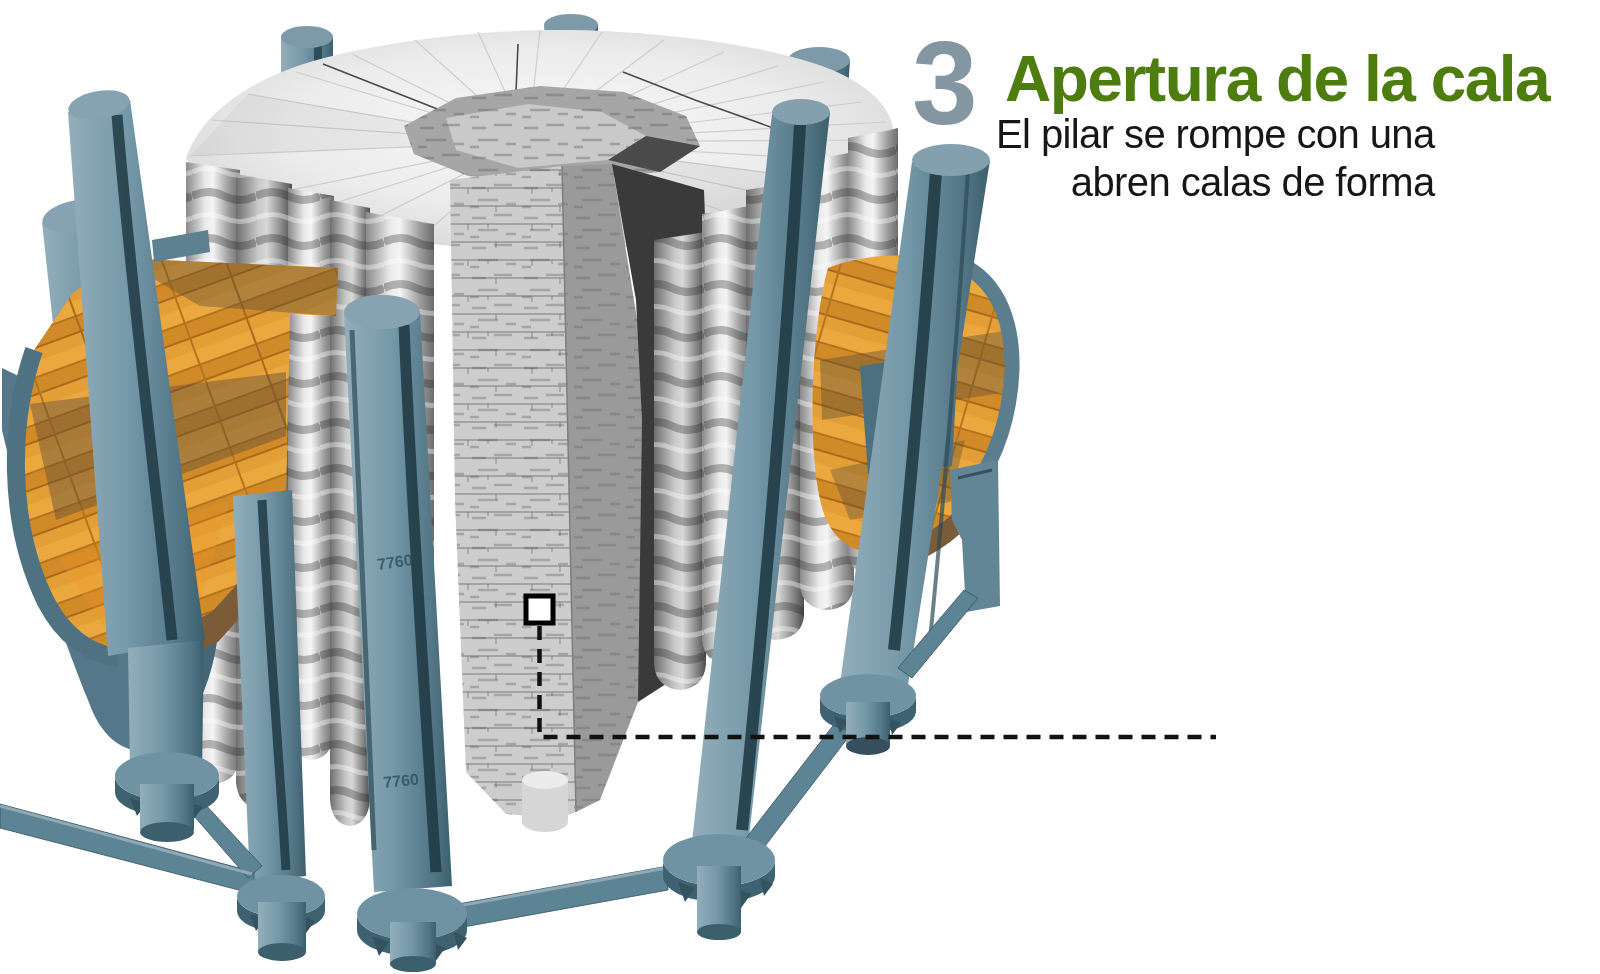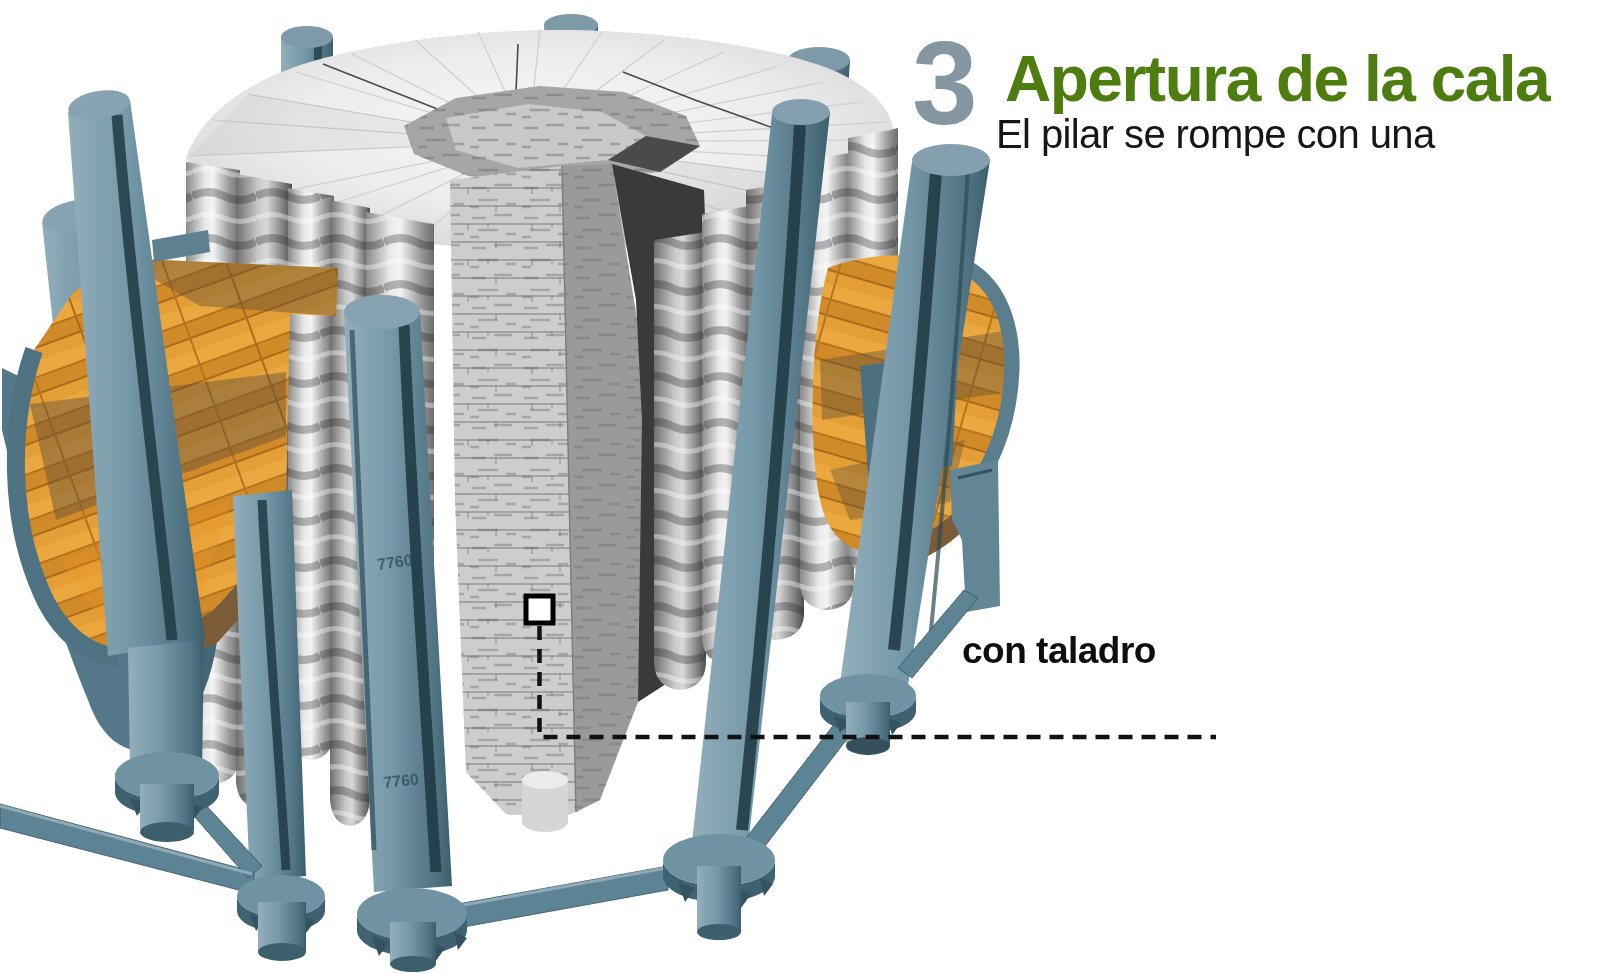"abren calas de forma" div { html: none -> <div>abren calas de forma</div> }
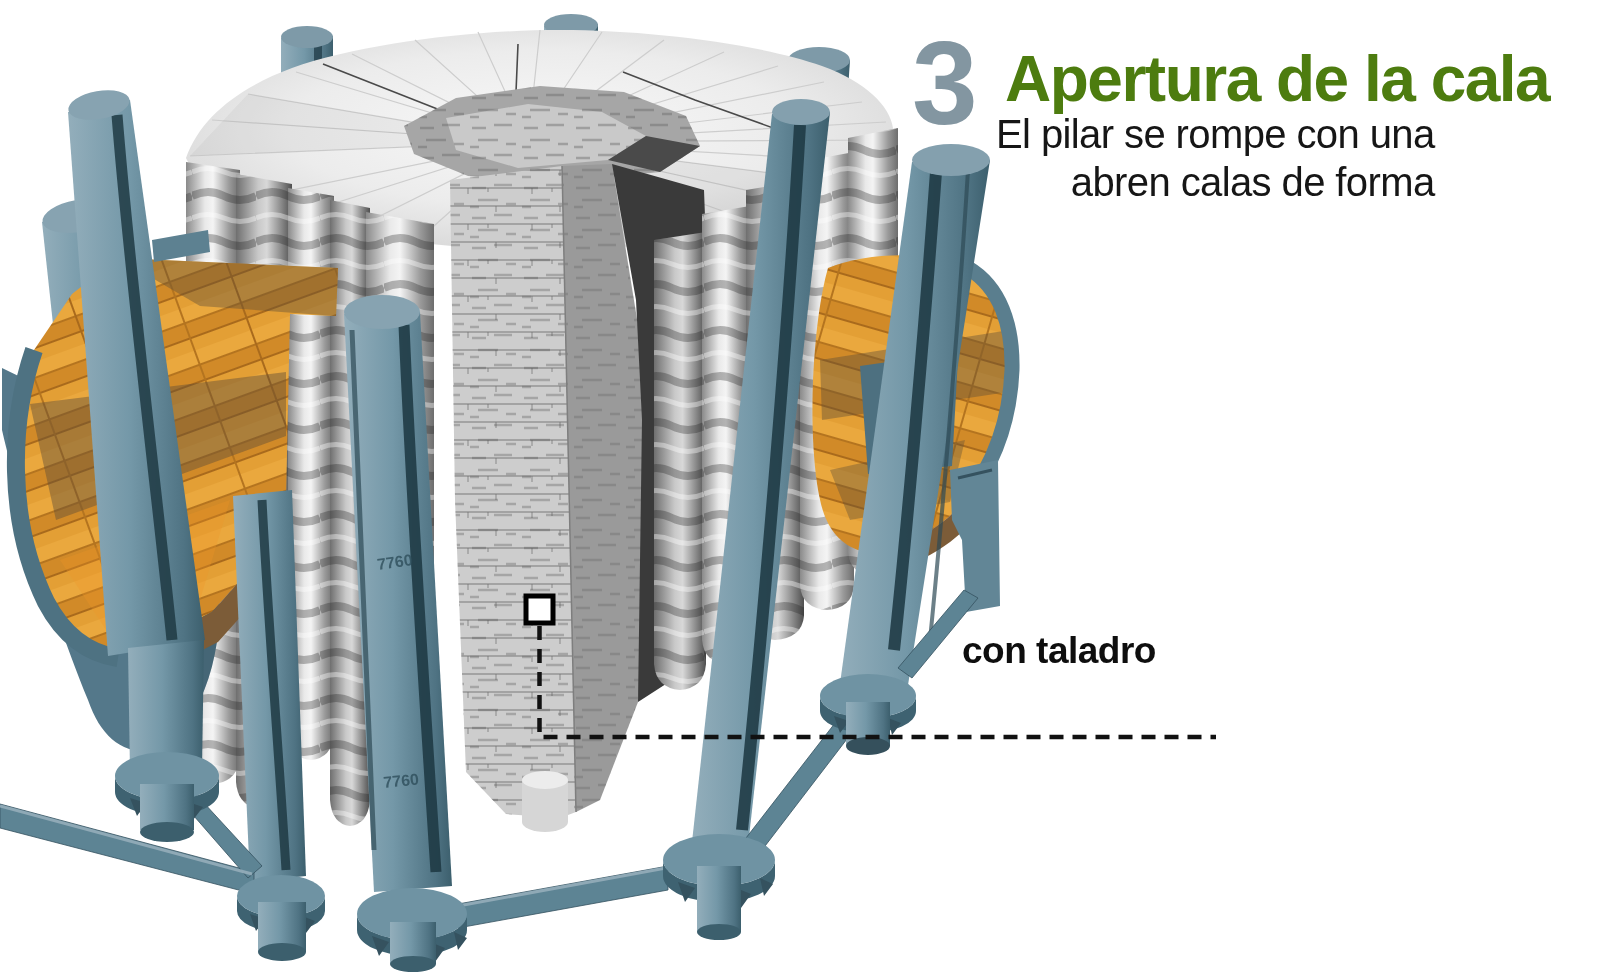"con taladro" div { html: <div>con taladro</div> -> none }
